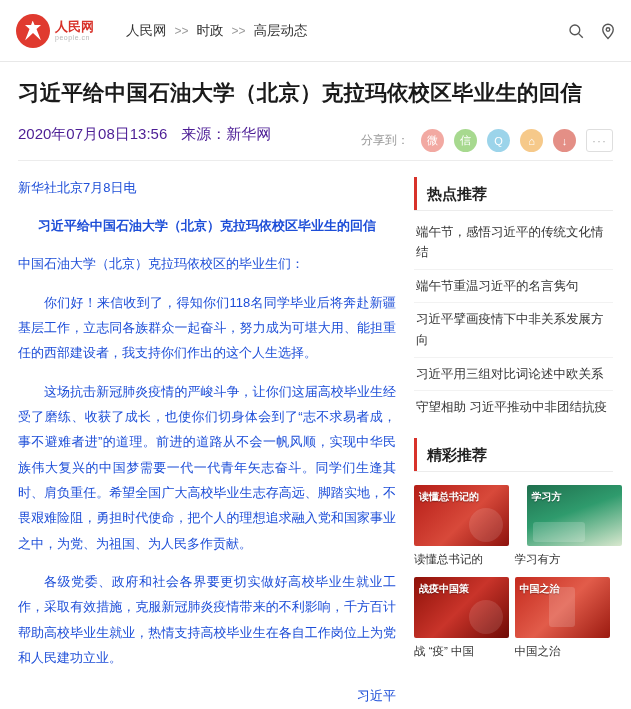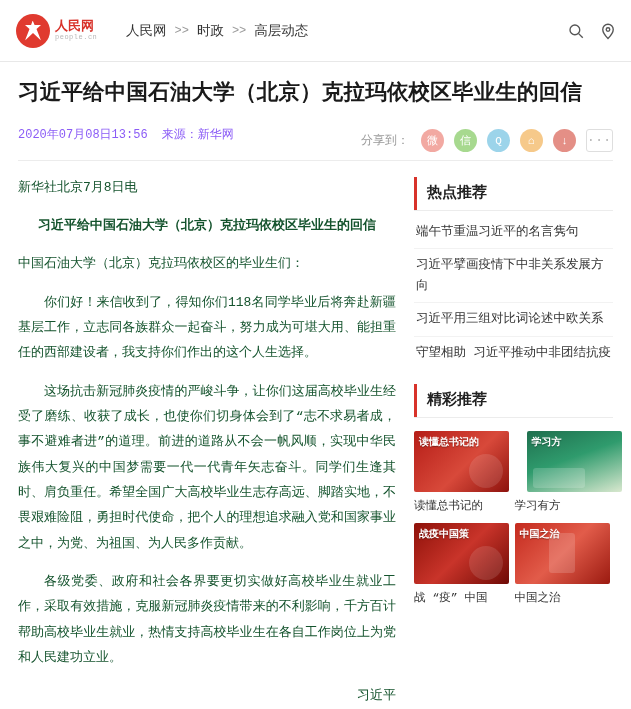"人民网" .page { font-family: Liberation Mono, monospace -> none }
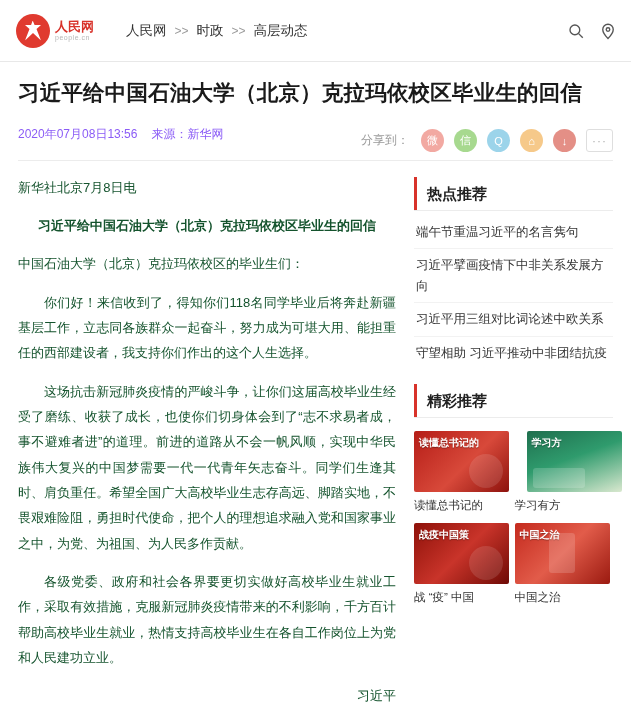"2020年07月08日13:56" .meta-left { color: #8b5cf6 -> #4c1d95; font-size: 12px -> 15px }
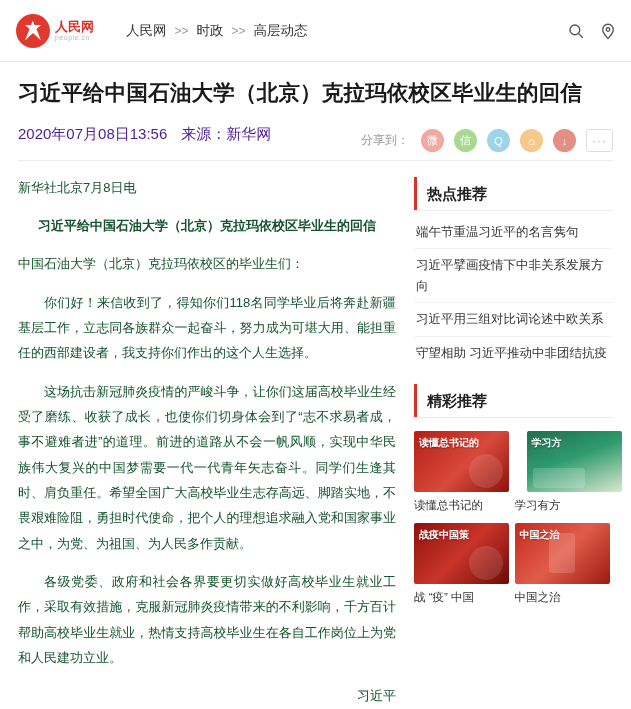"新华社北京7月8日电" .article p { color: #14532d -> #1d4ed8 }
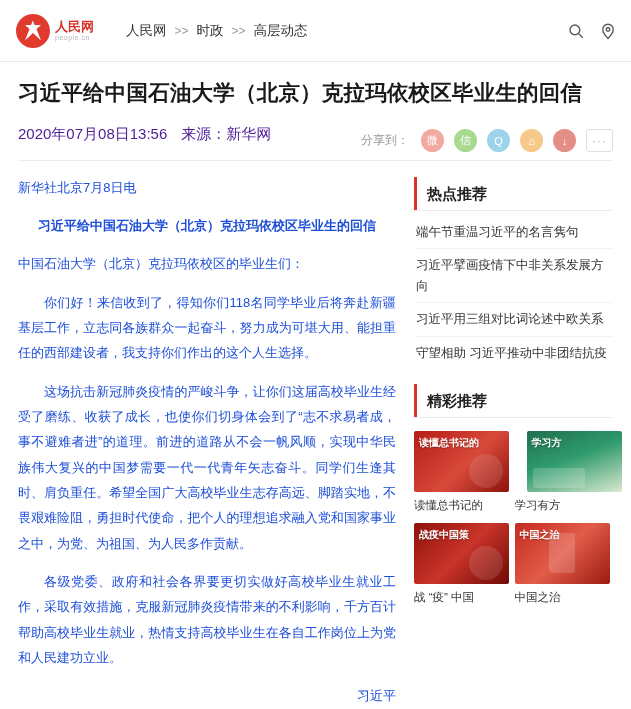"端午节，感悟习近平的传统文化情结" div.hot-item { html: none -> <div>端午节，感悟习近平的传统文化情结</div> }
